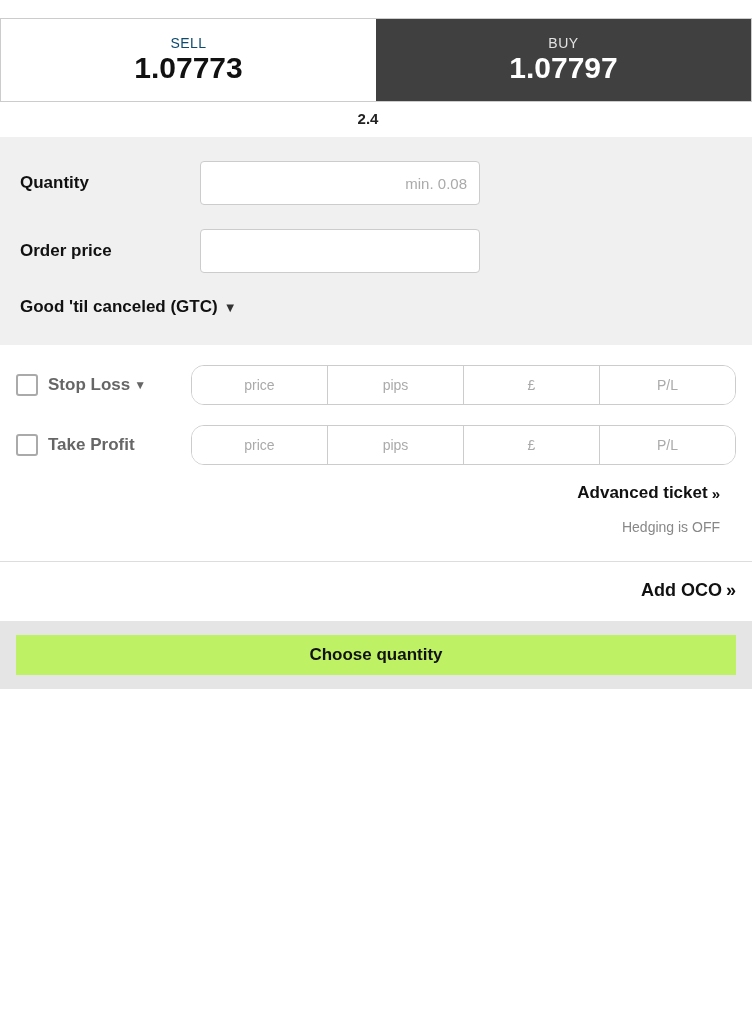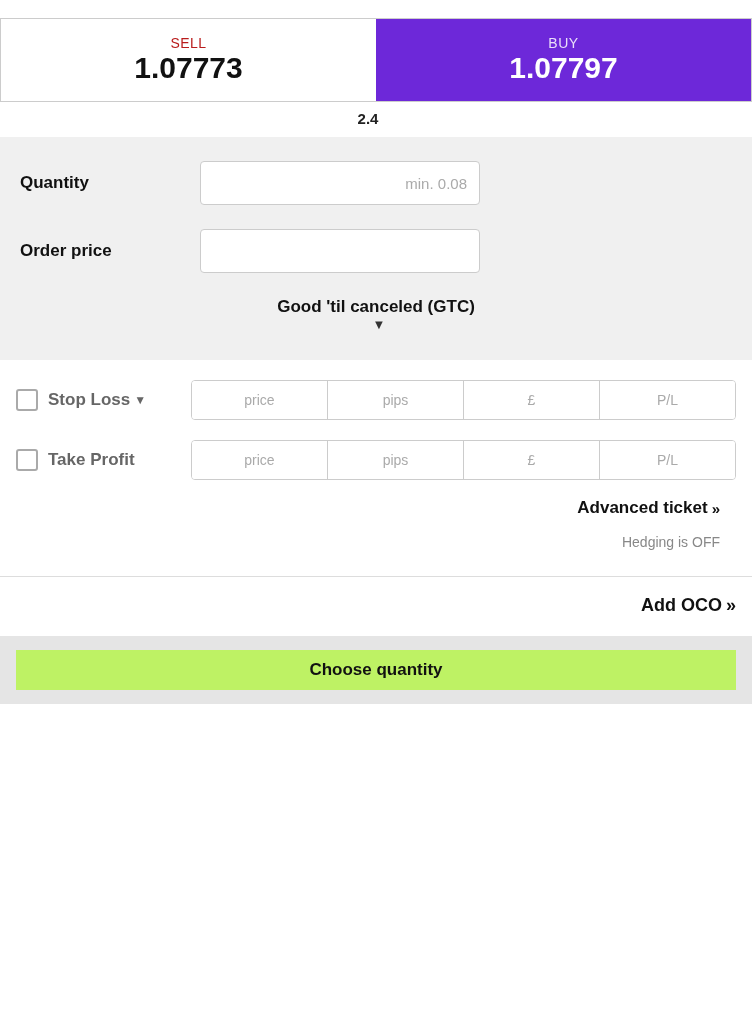"SELL" .trade-label { color: #b91c1c -> #0c4a6e }
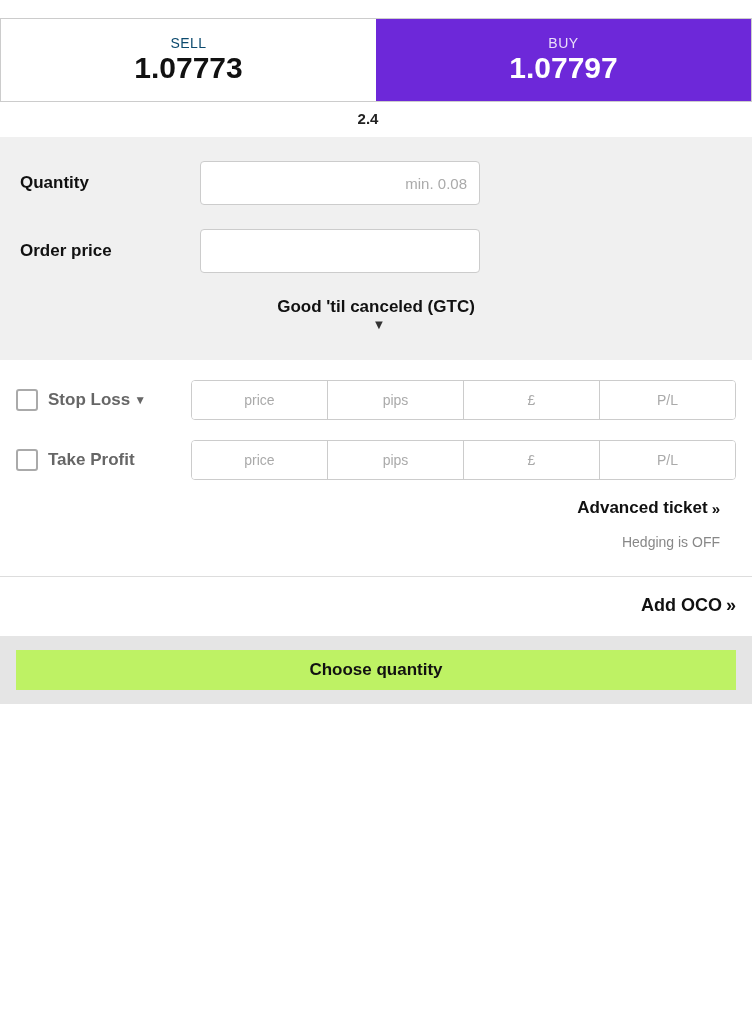"BUY" .buy-btn { background: #6d28d9 -> #404040 }
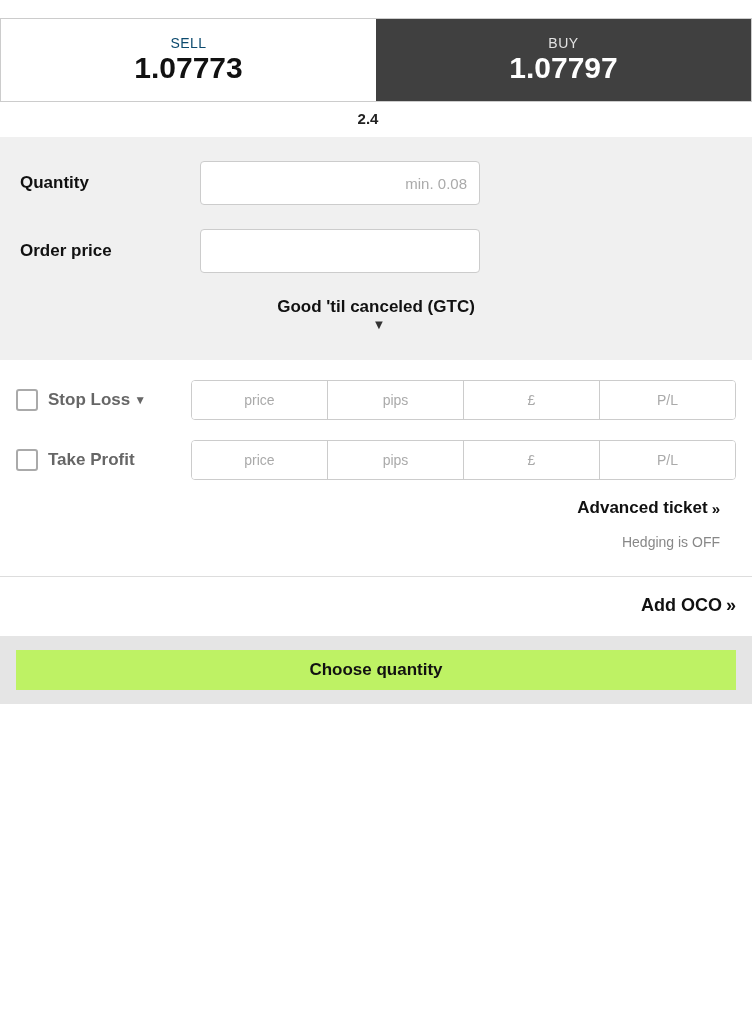"Good 'til canceled (GTC)" .gtc-row { flex-direction: column -> none }
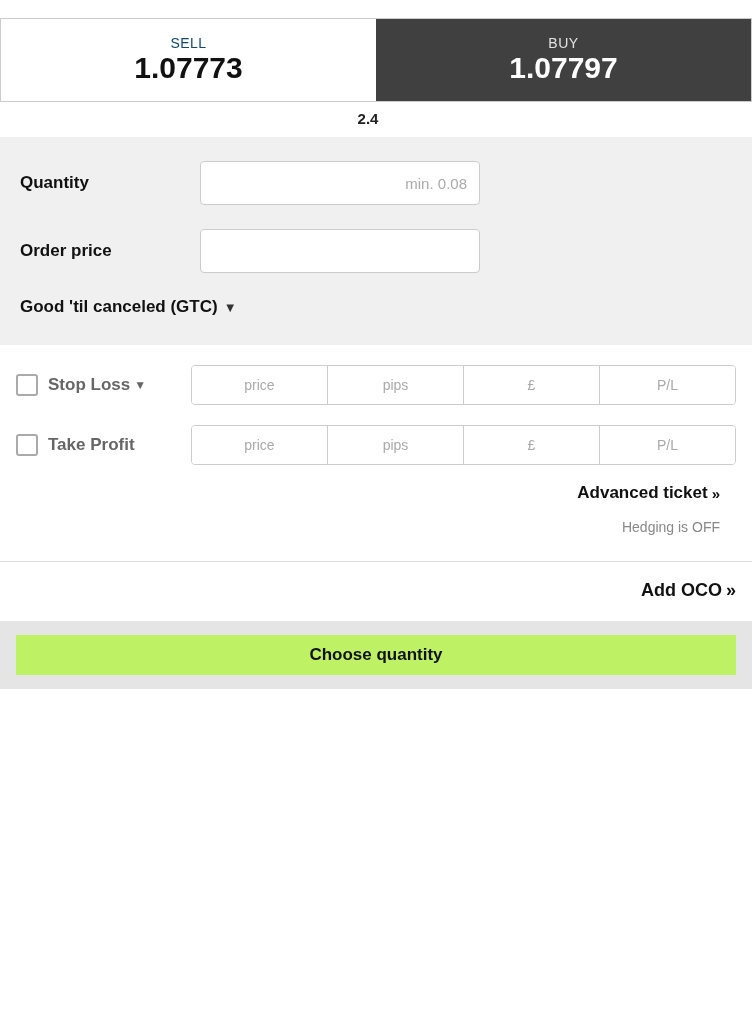"price" .price-tabs { border-radius: 4px -> 13px }
